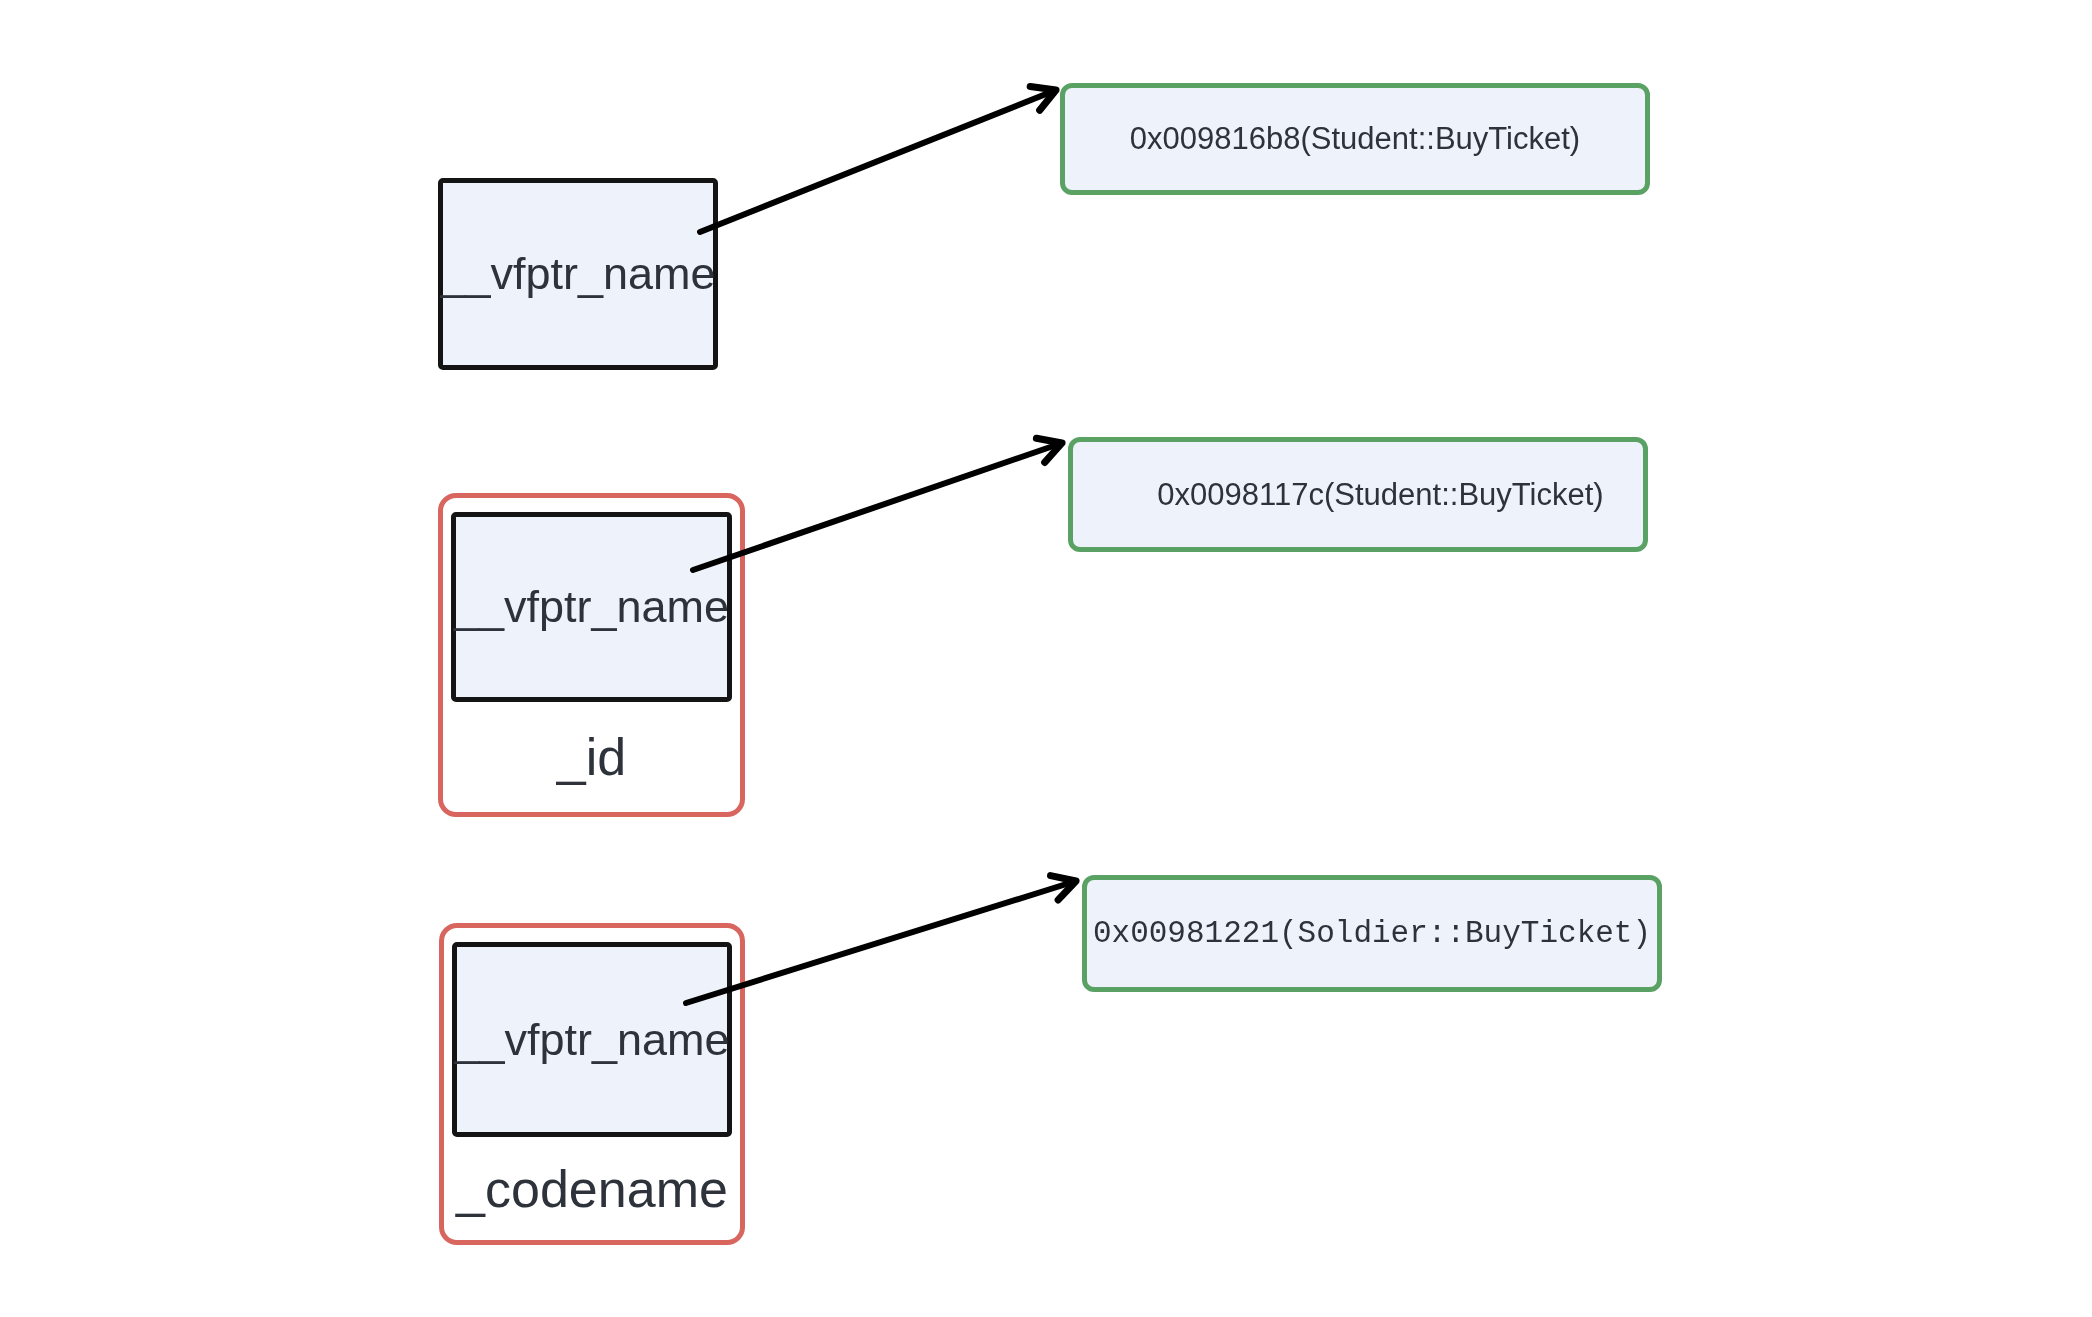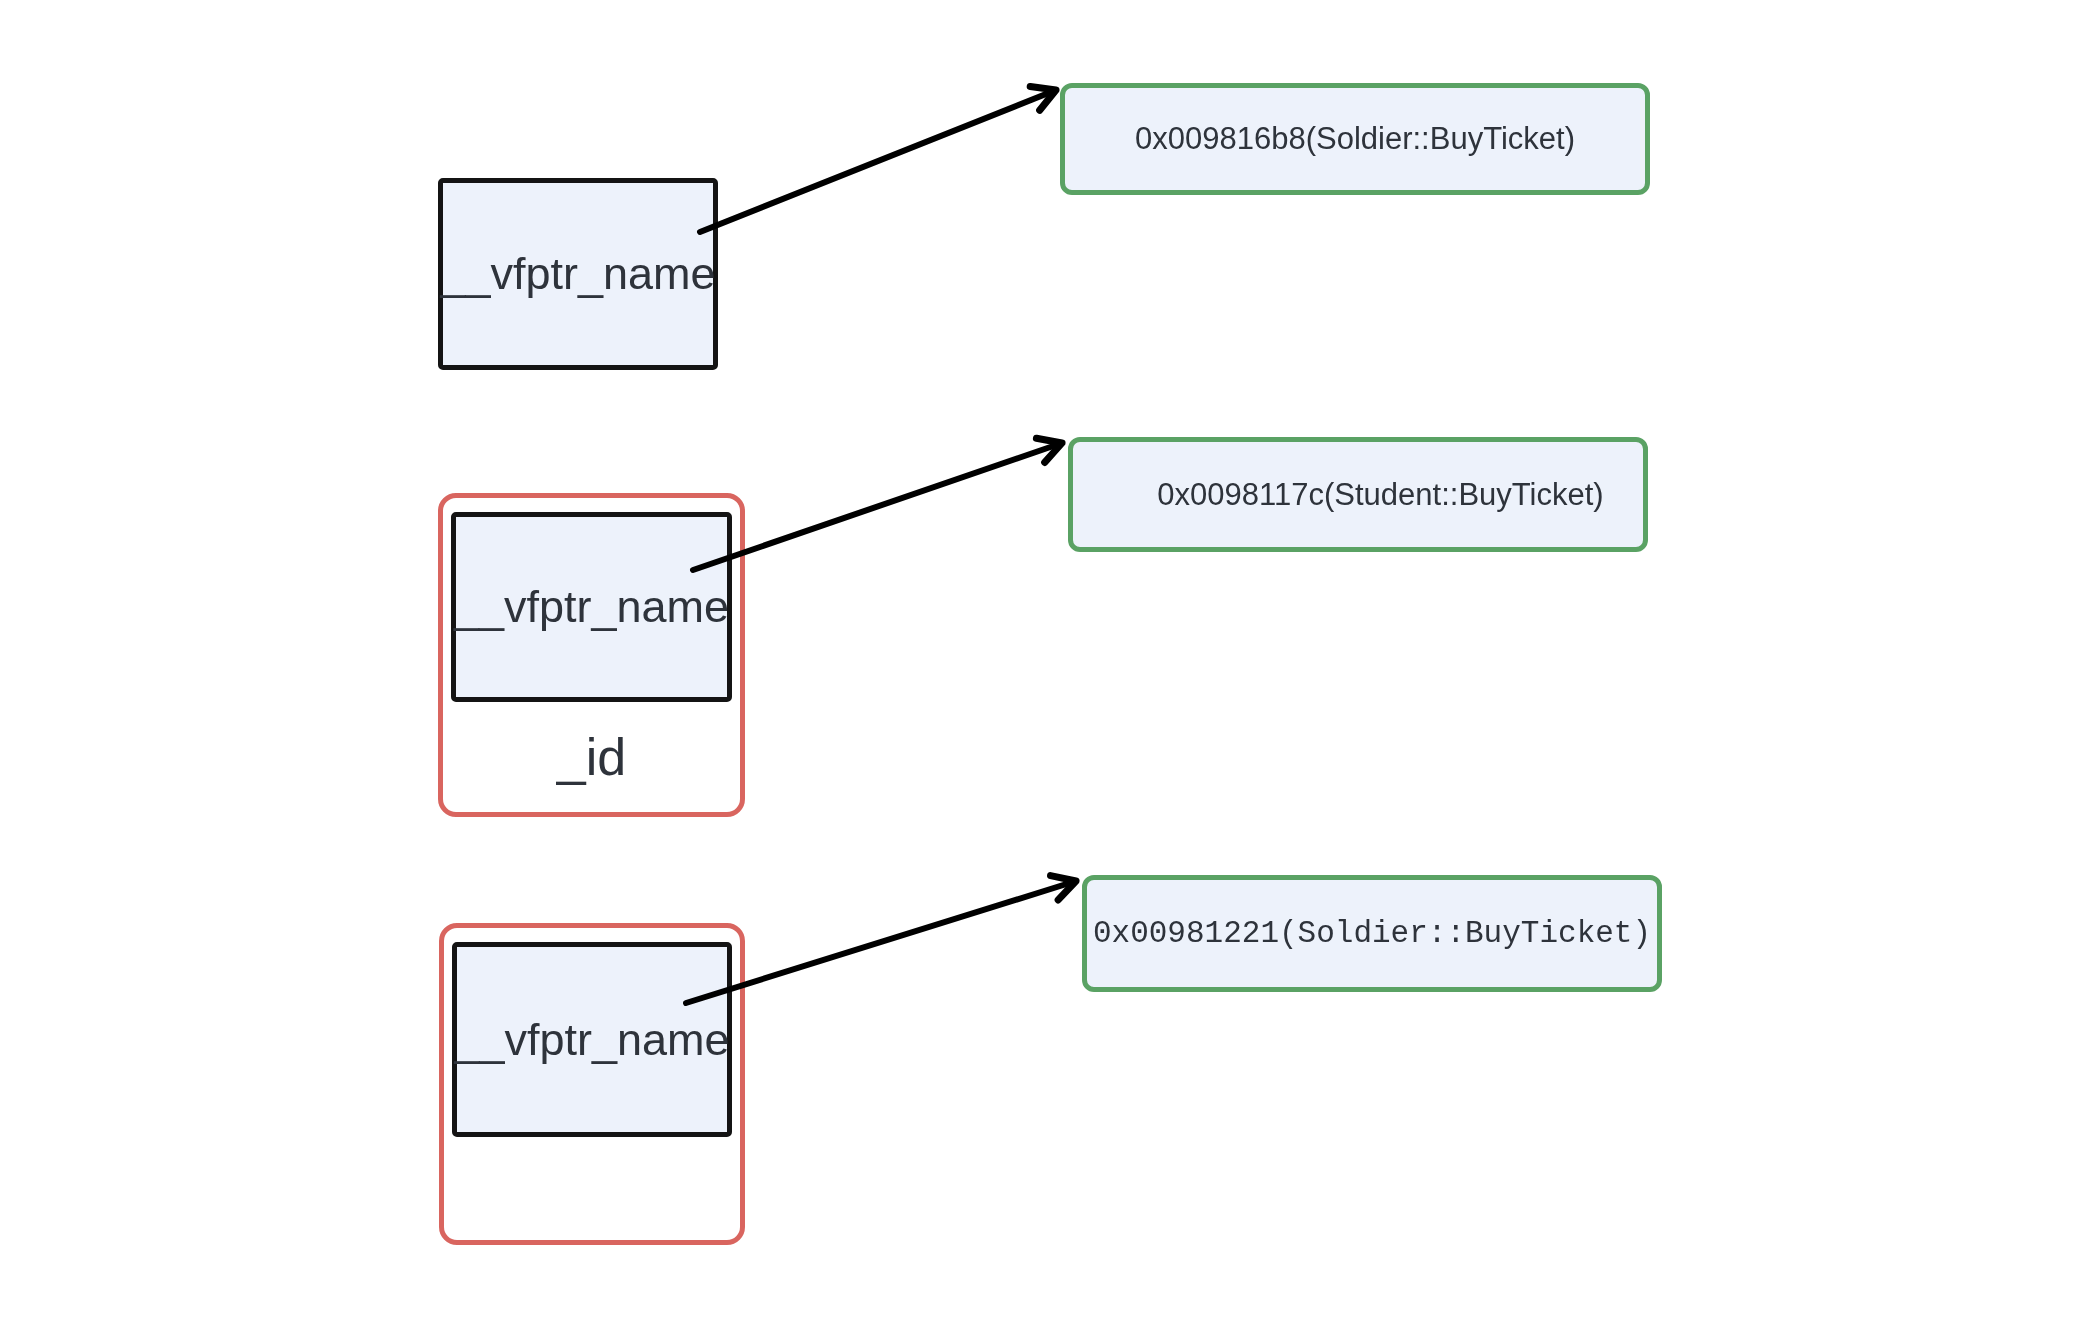"0x009816b8(Soldier::BuyTicket)" span { text: Soldier::BuyTicket -> Student::BuyTicket }
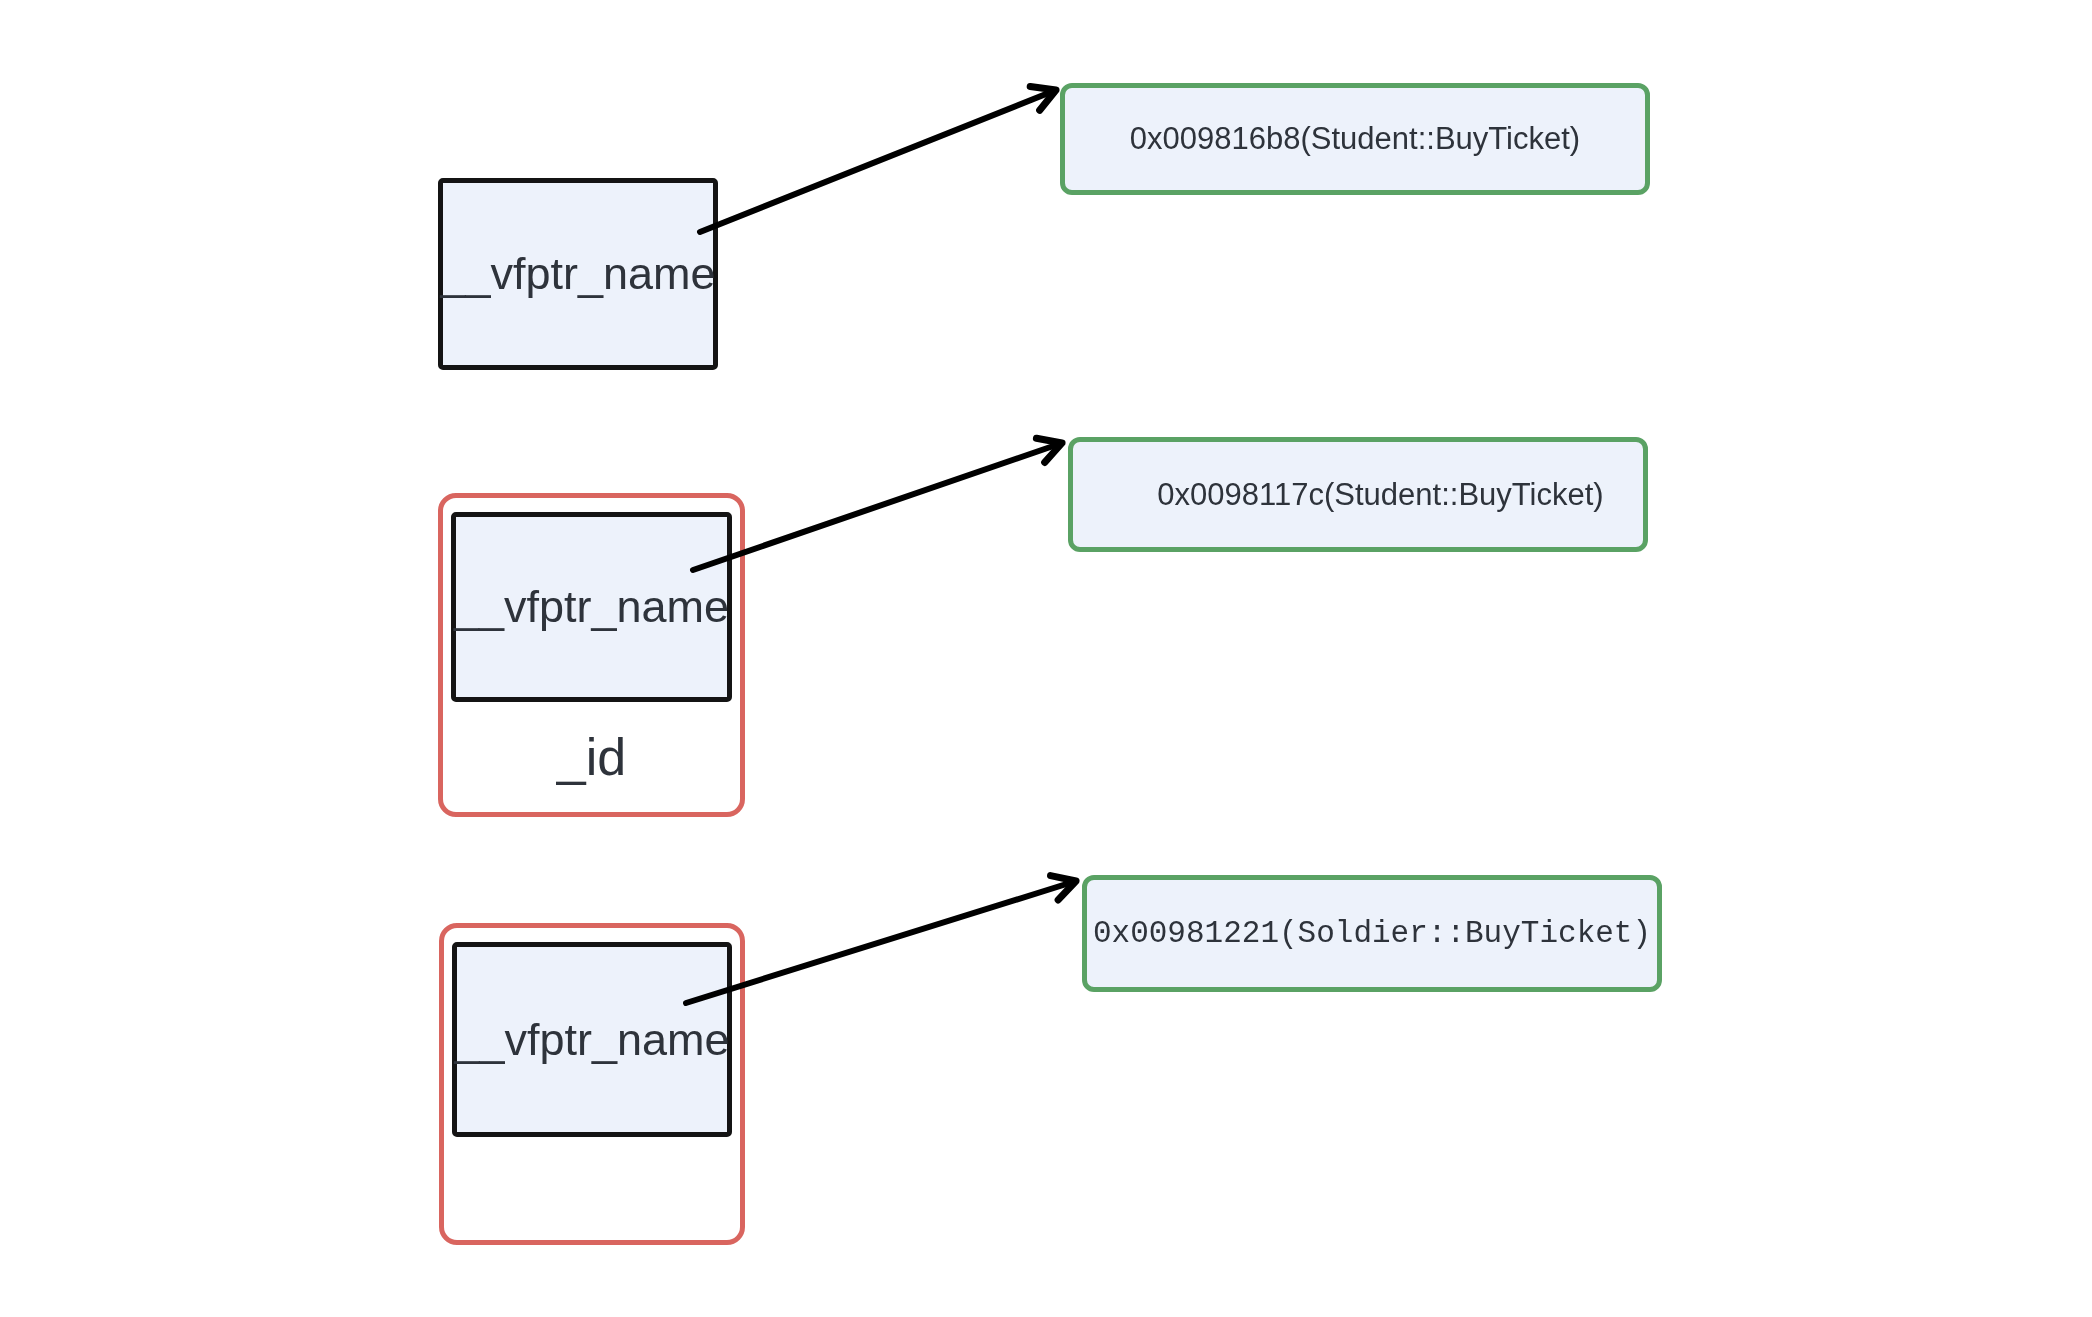"_codename" div.extra-field { html: none -> <div>_codename</div> }
